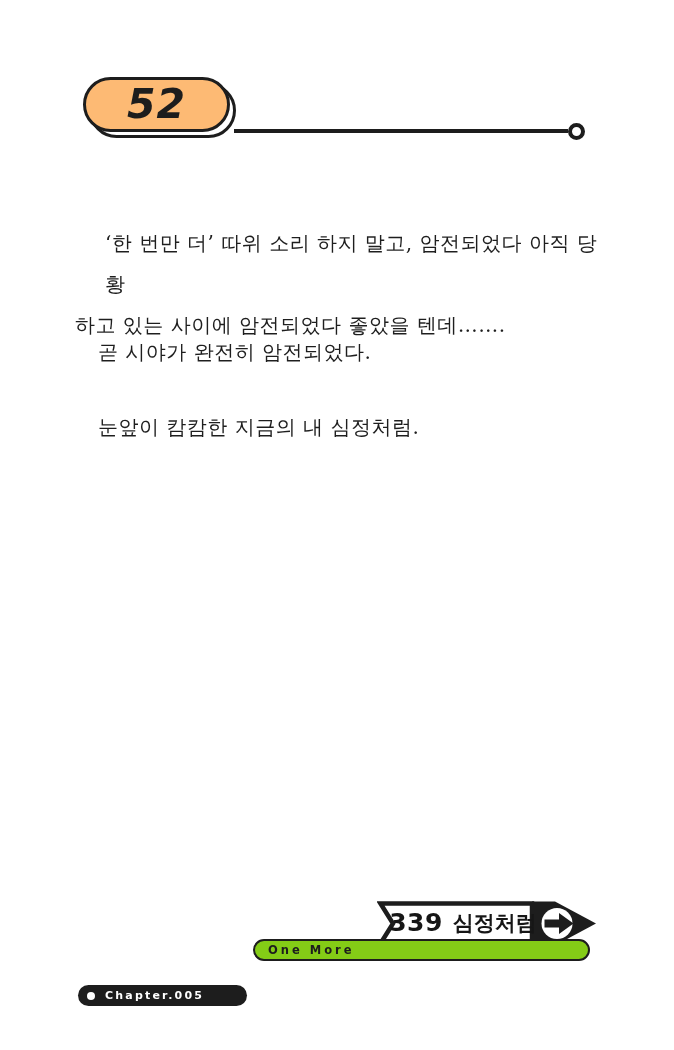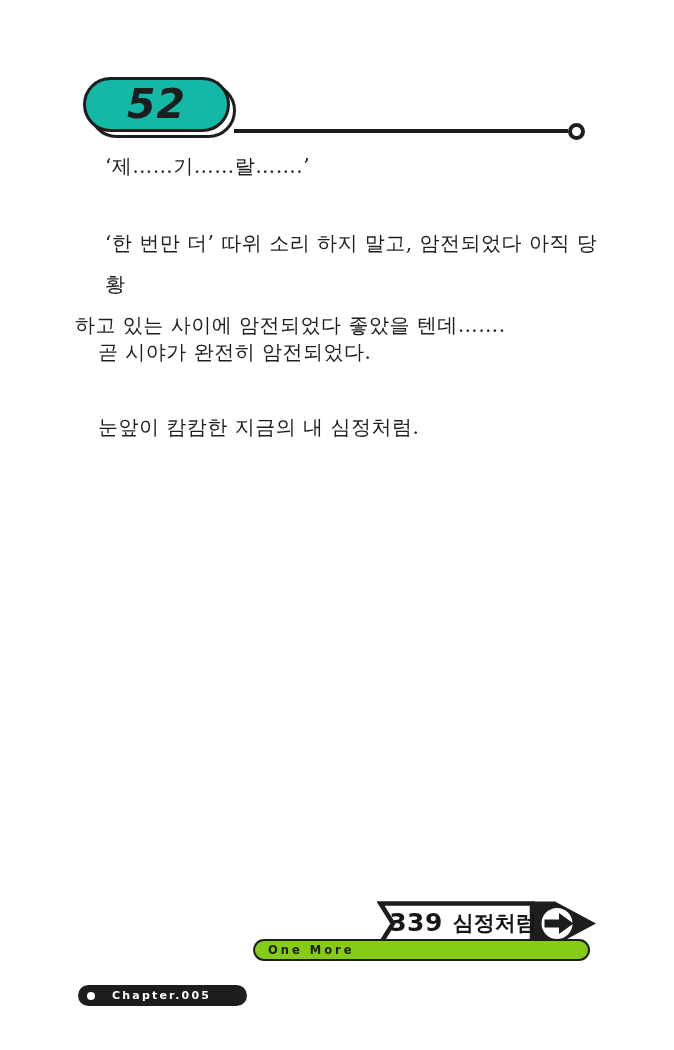"52" .section-badge { background: #14b8a6 -> #fdba74 }
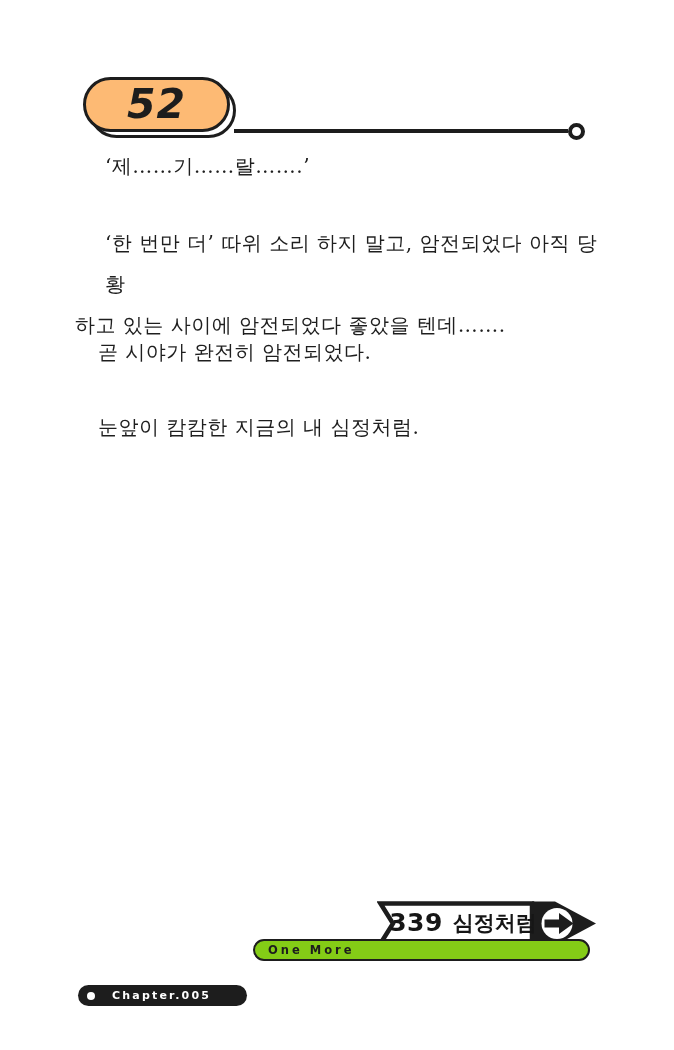"‘제……기……랄…….’" p.para { html: <p>‘제……기……랄…….’</p> -> none }
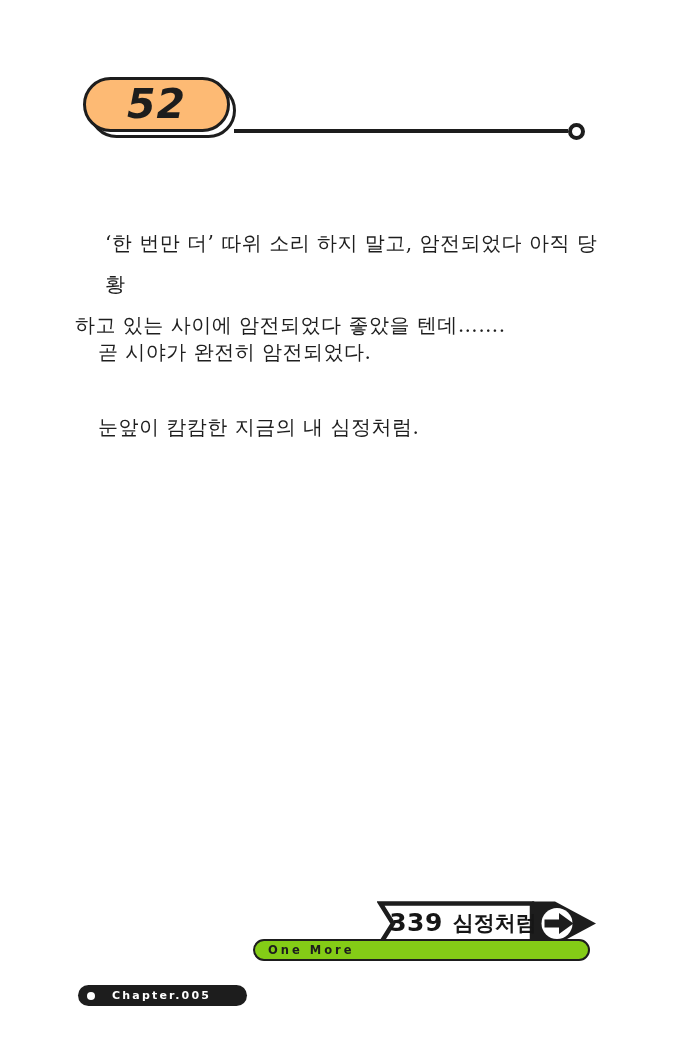"Chapter.005" .chapter-text { margin-left: 7px -> none }
